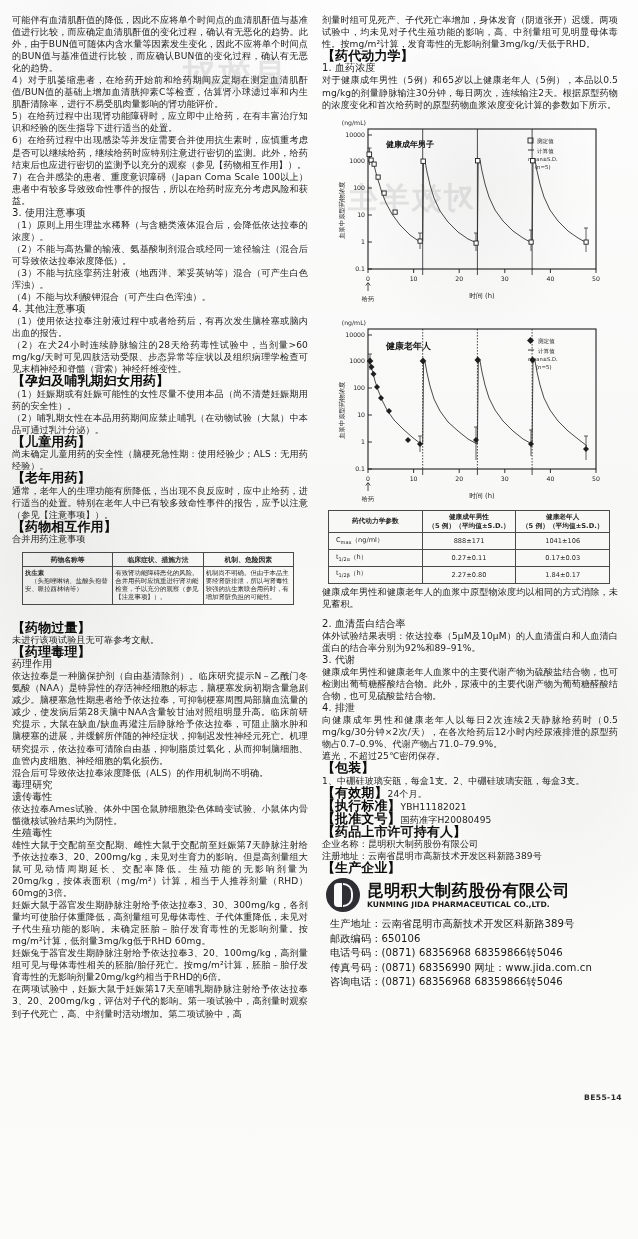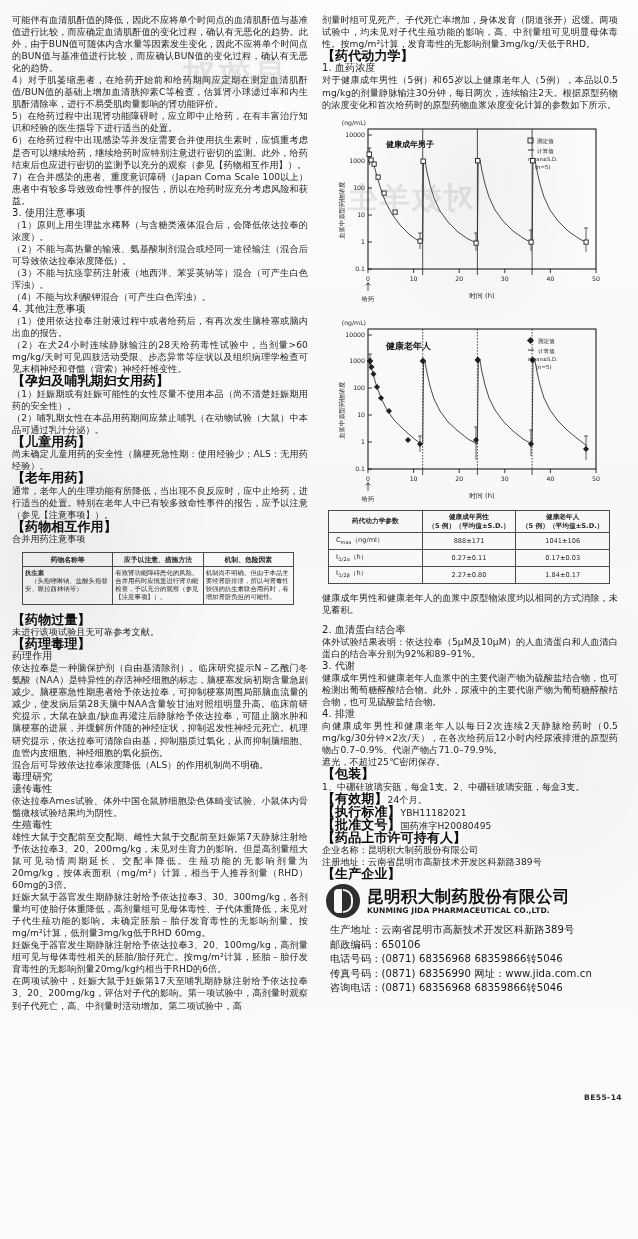"药代动力学参数" .pktable { margin: 5px 0 8px 6px -> 5px 0 2px 6px }
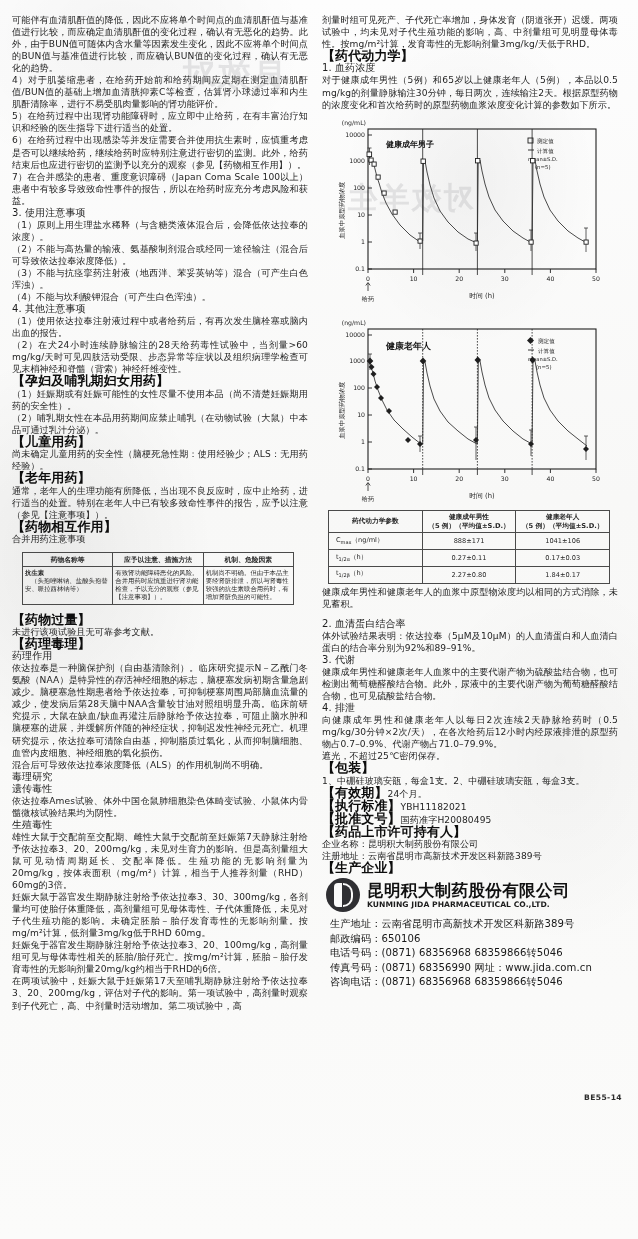"药物名称等" .itable { margin: 7px 0 9px 10px -> 7px 0 17px 10px }
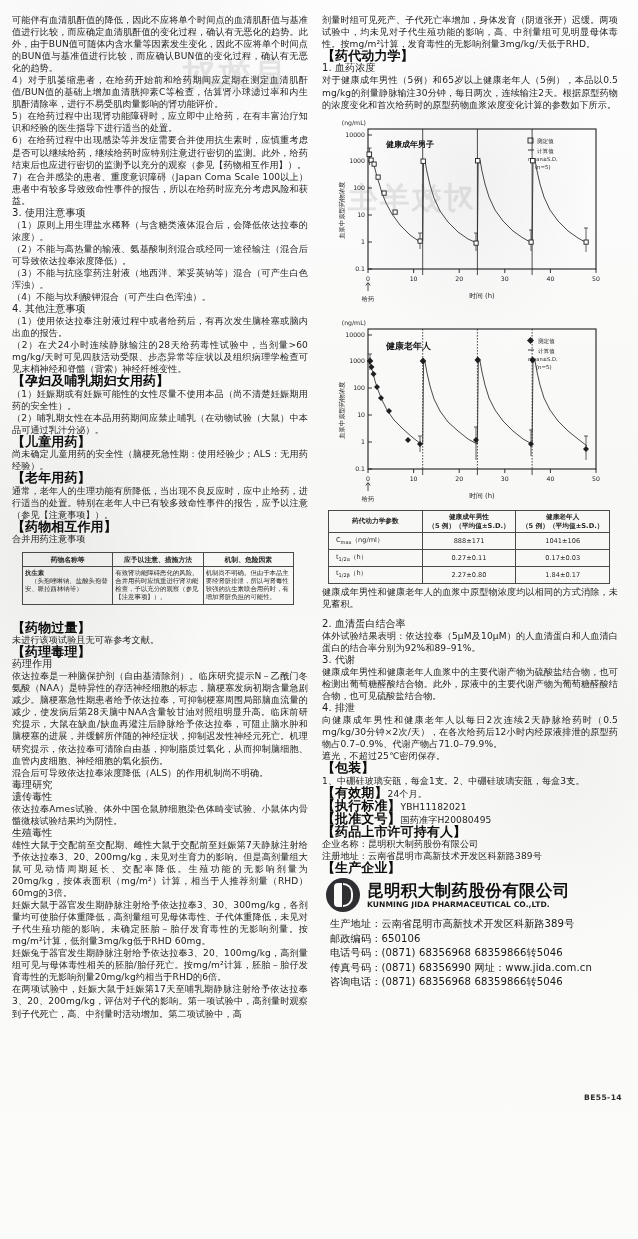"应予以注意、措施方法" th { text: 应予以注意 -> 临床症状 }
